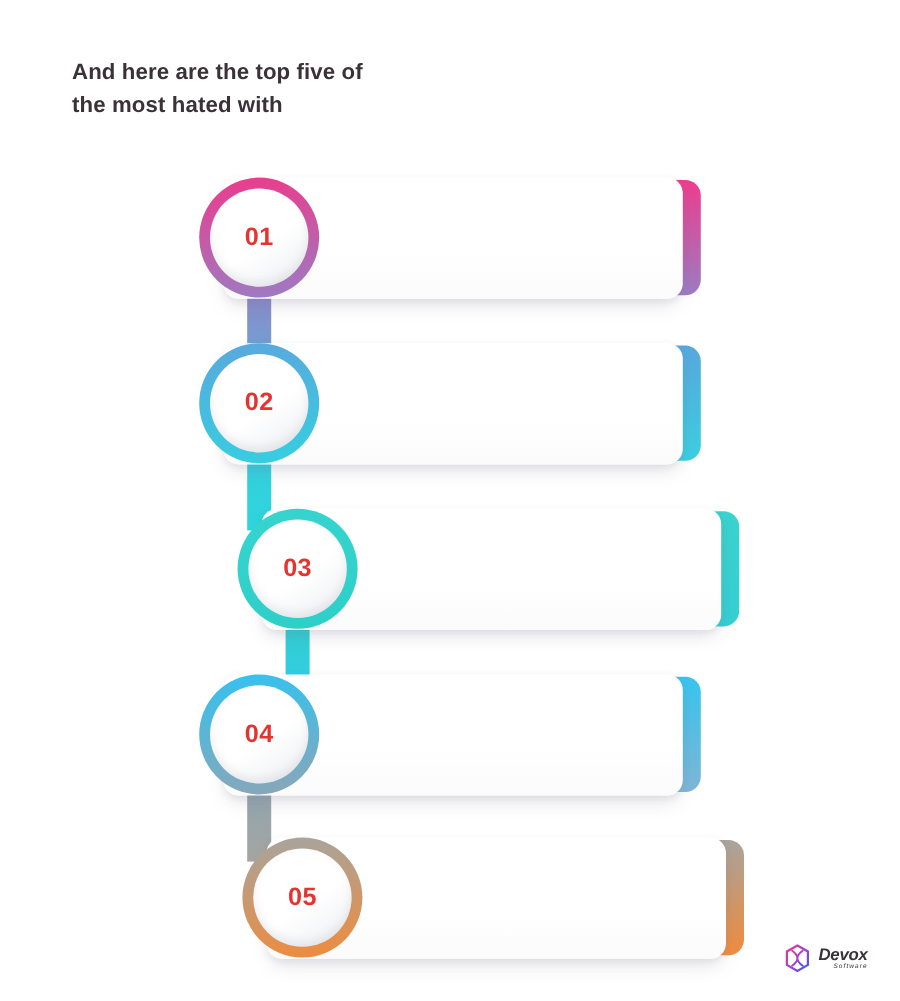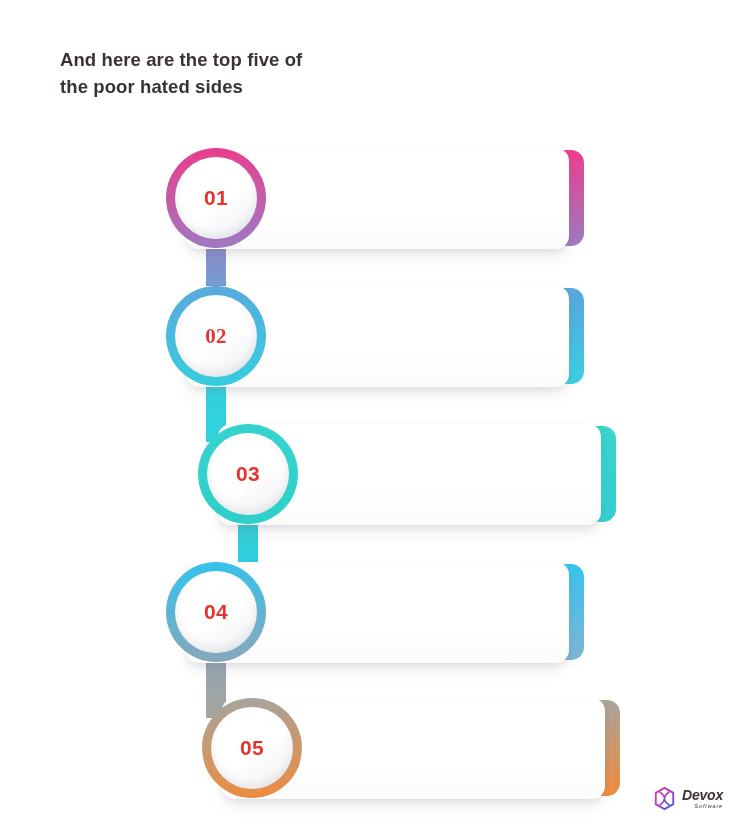"the poor hated sides" span { text: poor hated sides -> most hated with }
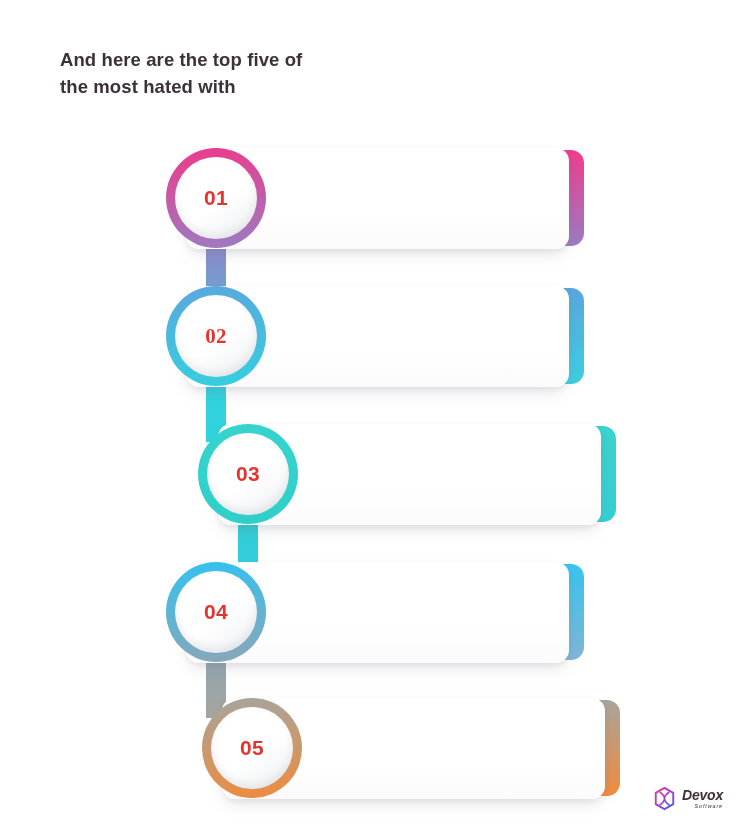"02" div.badge { font-family: Liberation Serif, serif -> none }
